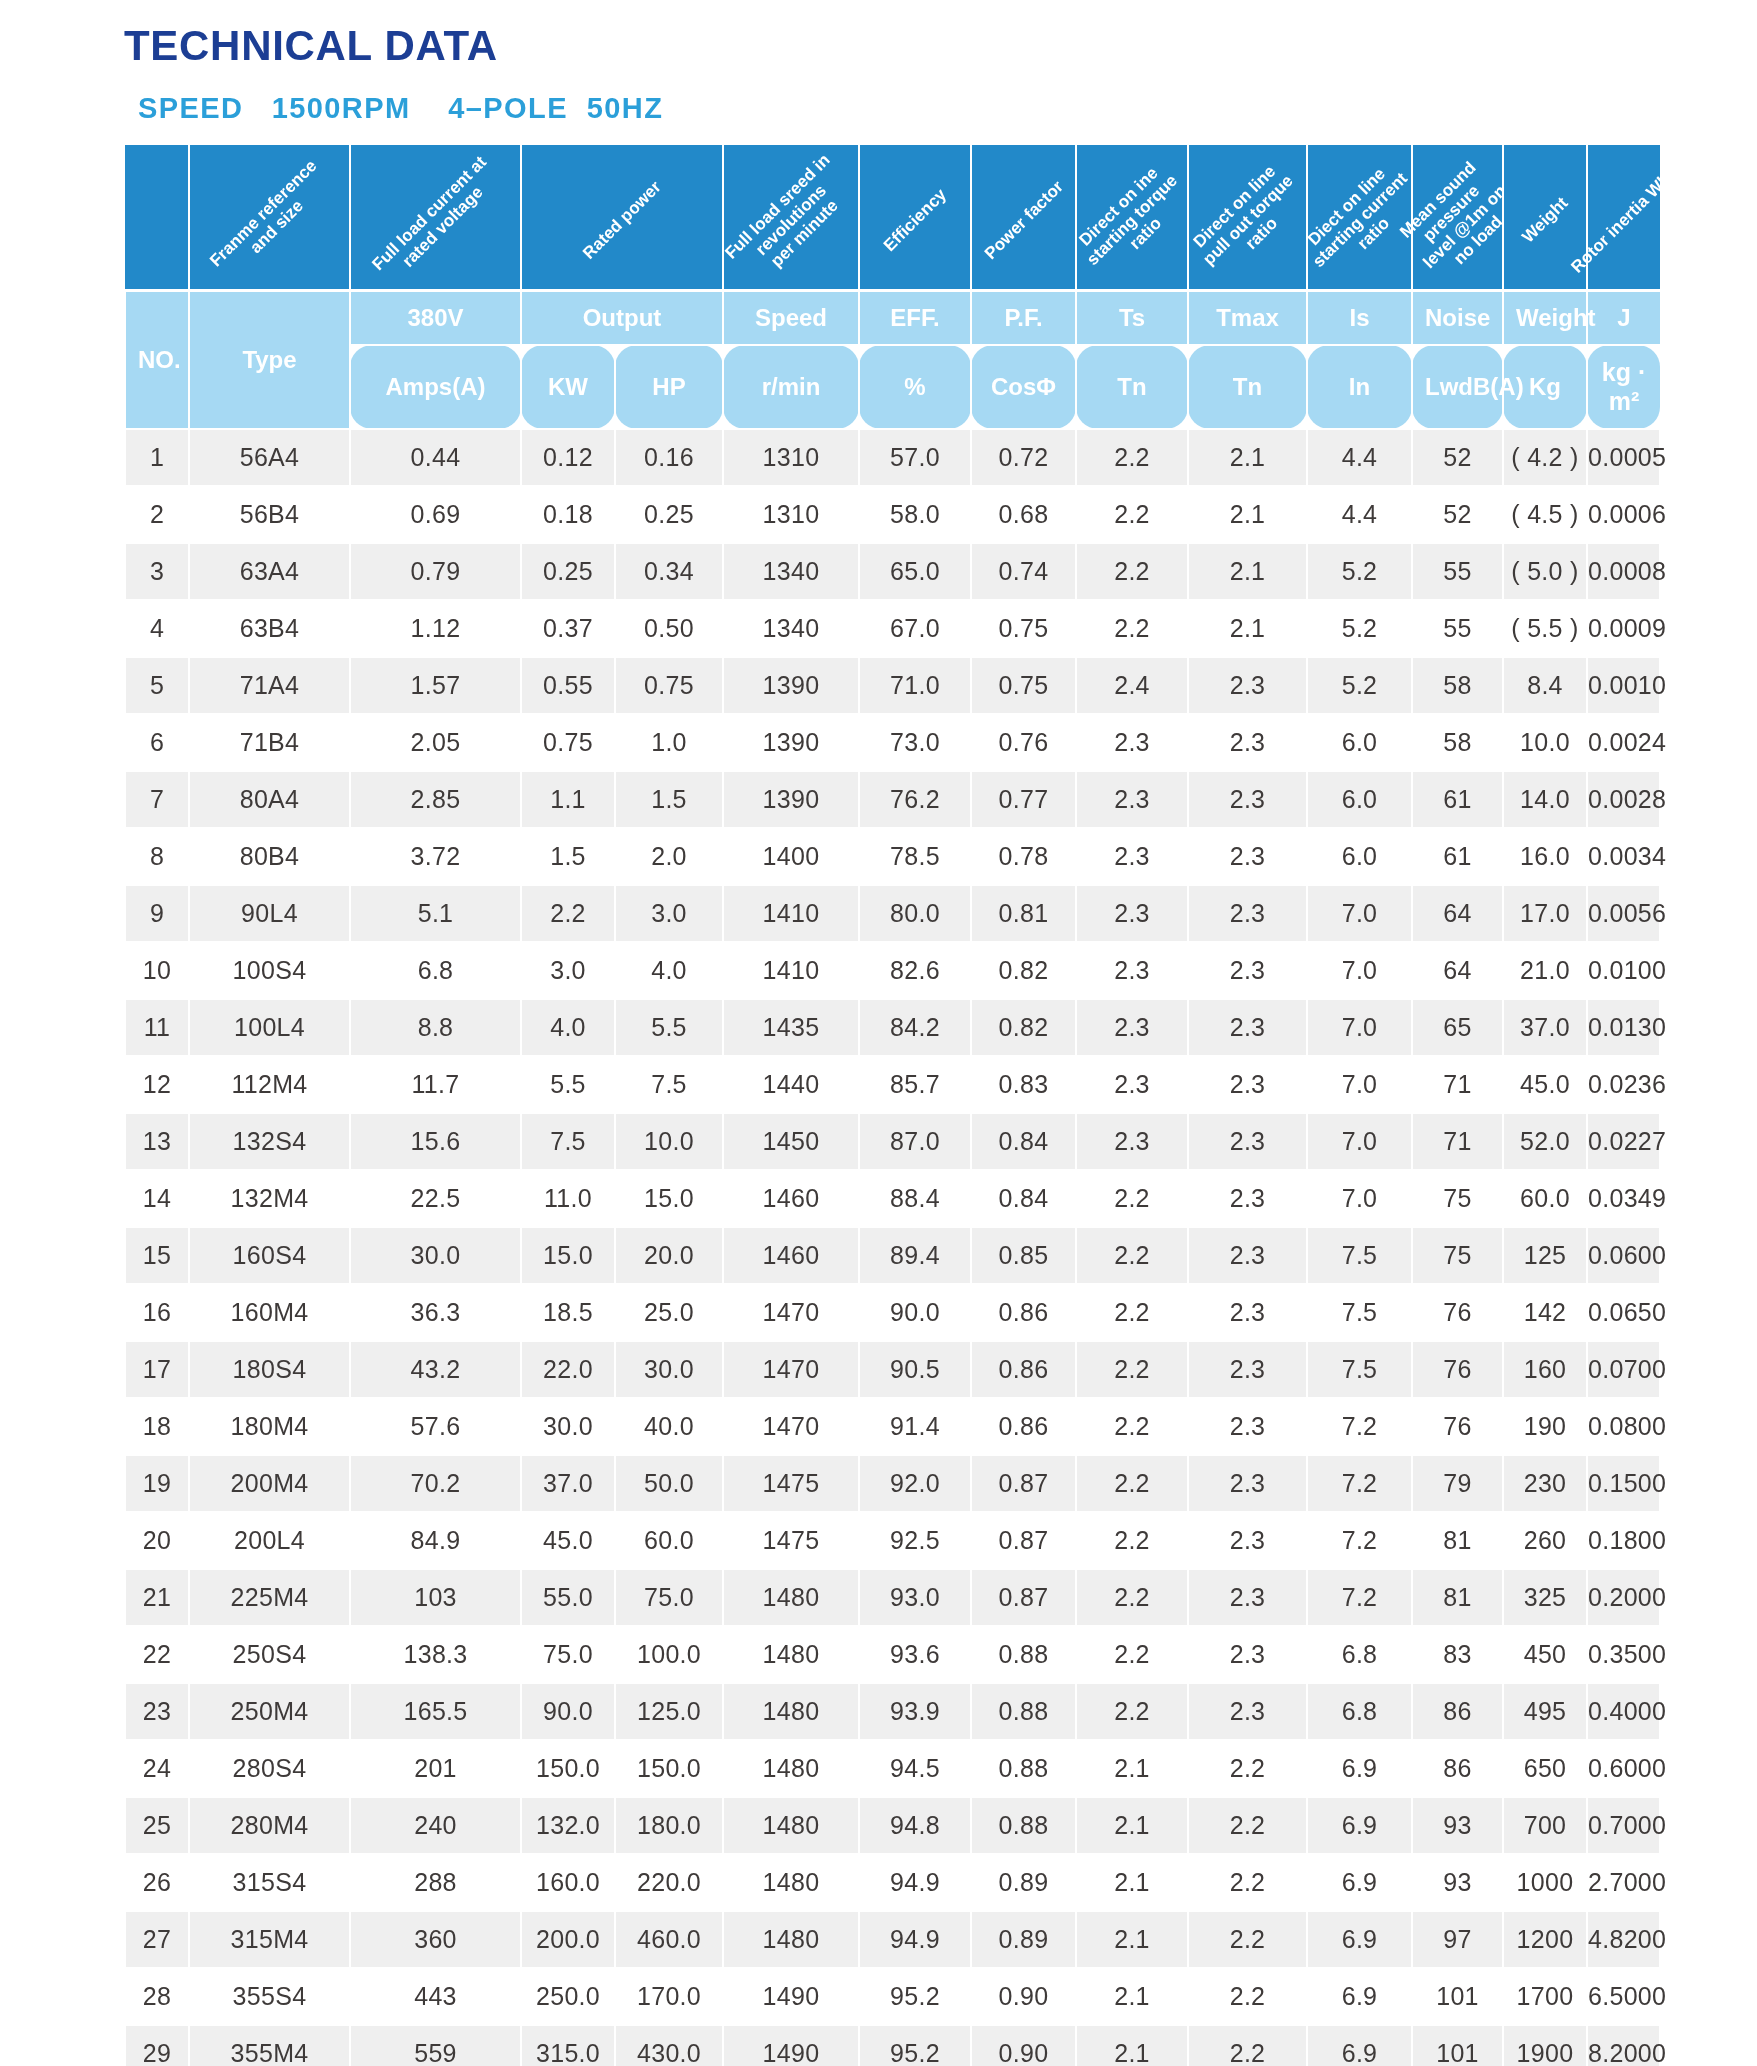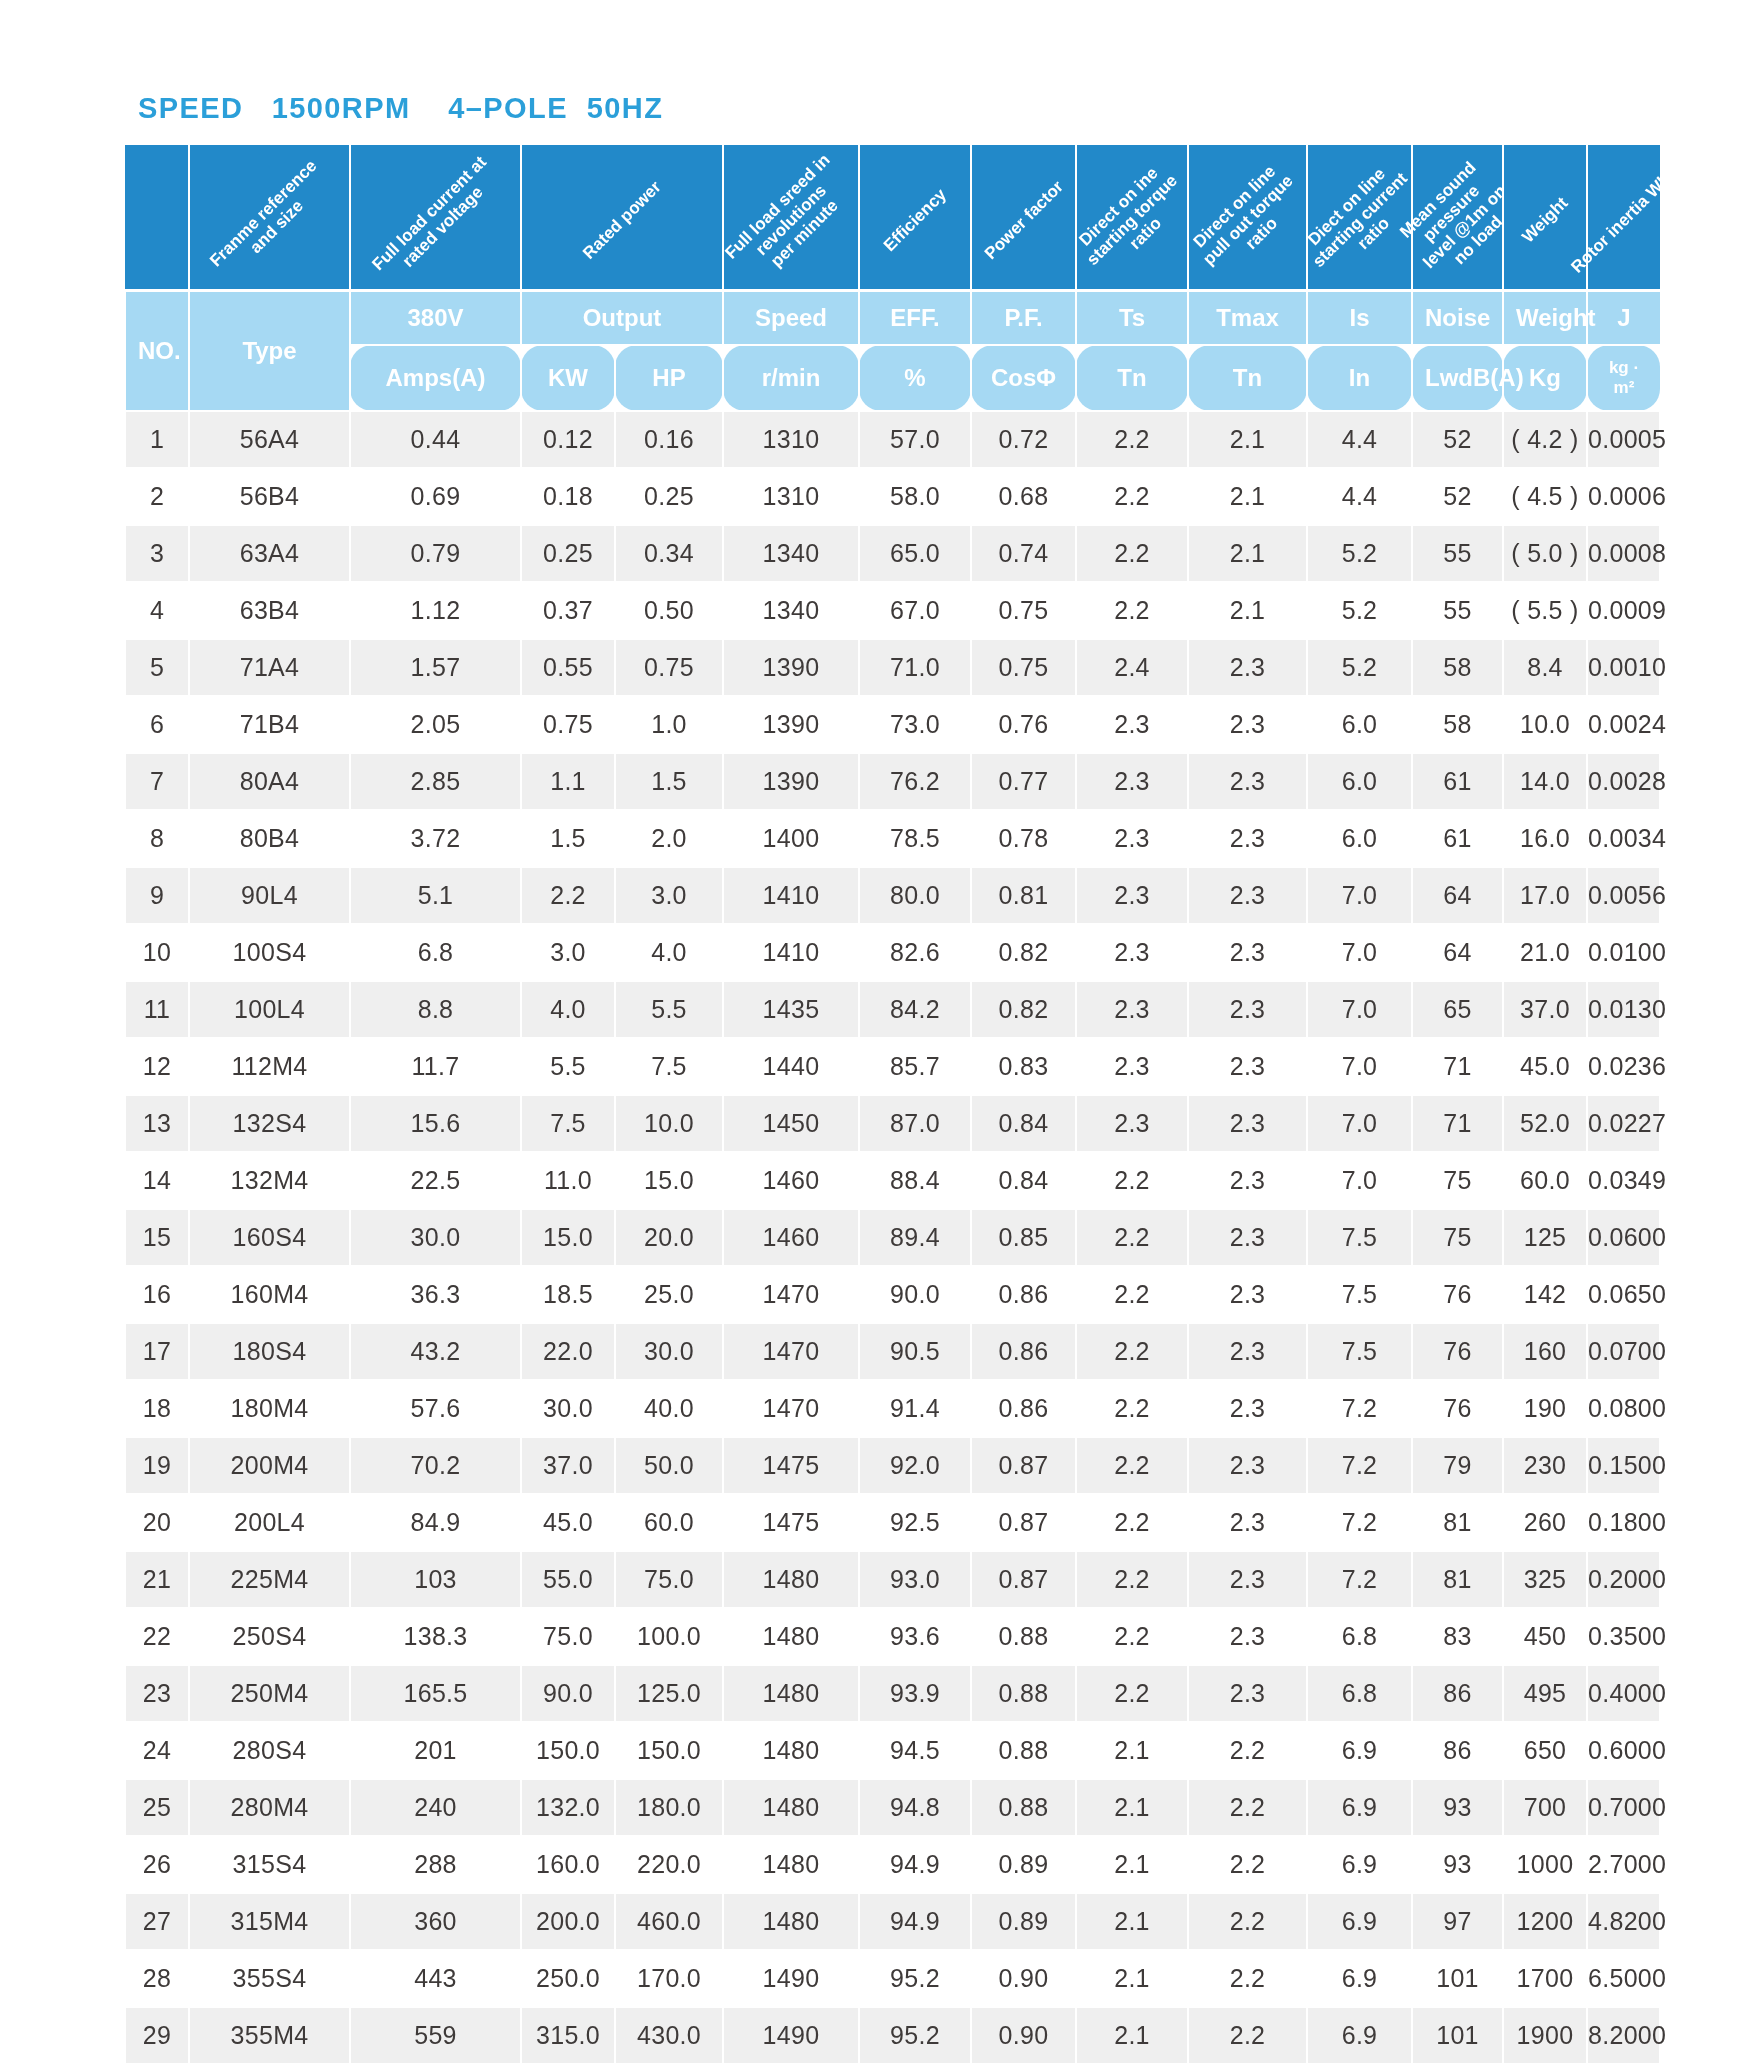"TECHNICAL DATA" h1.title { html: none -> <h1>TECHNICAL DATA</h1> }
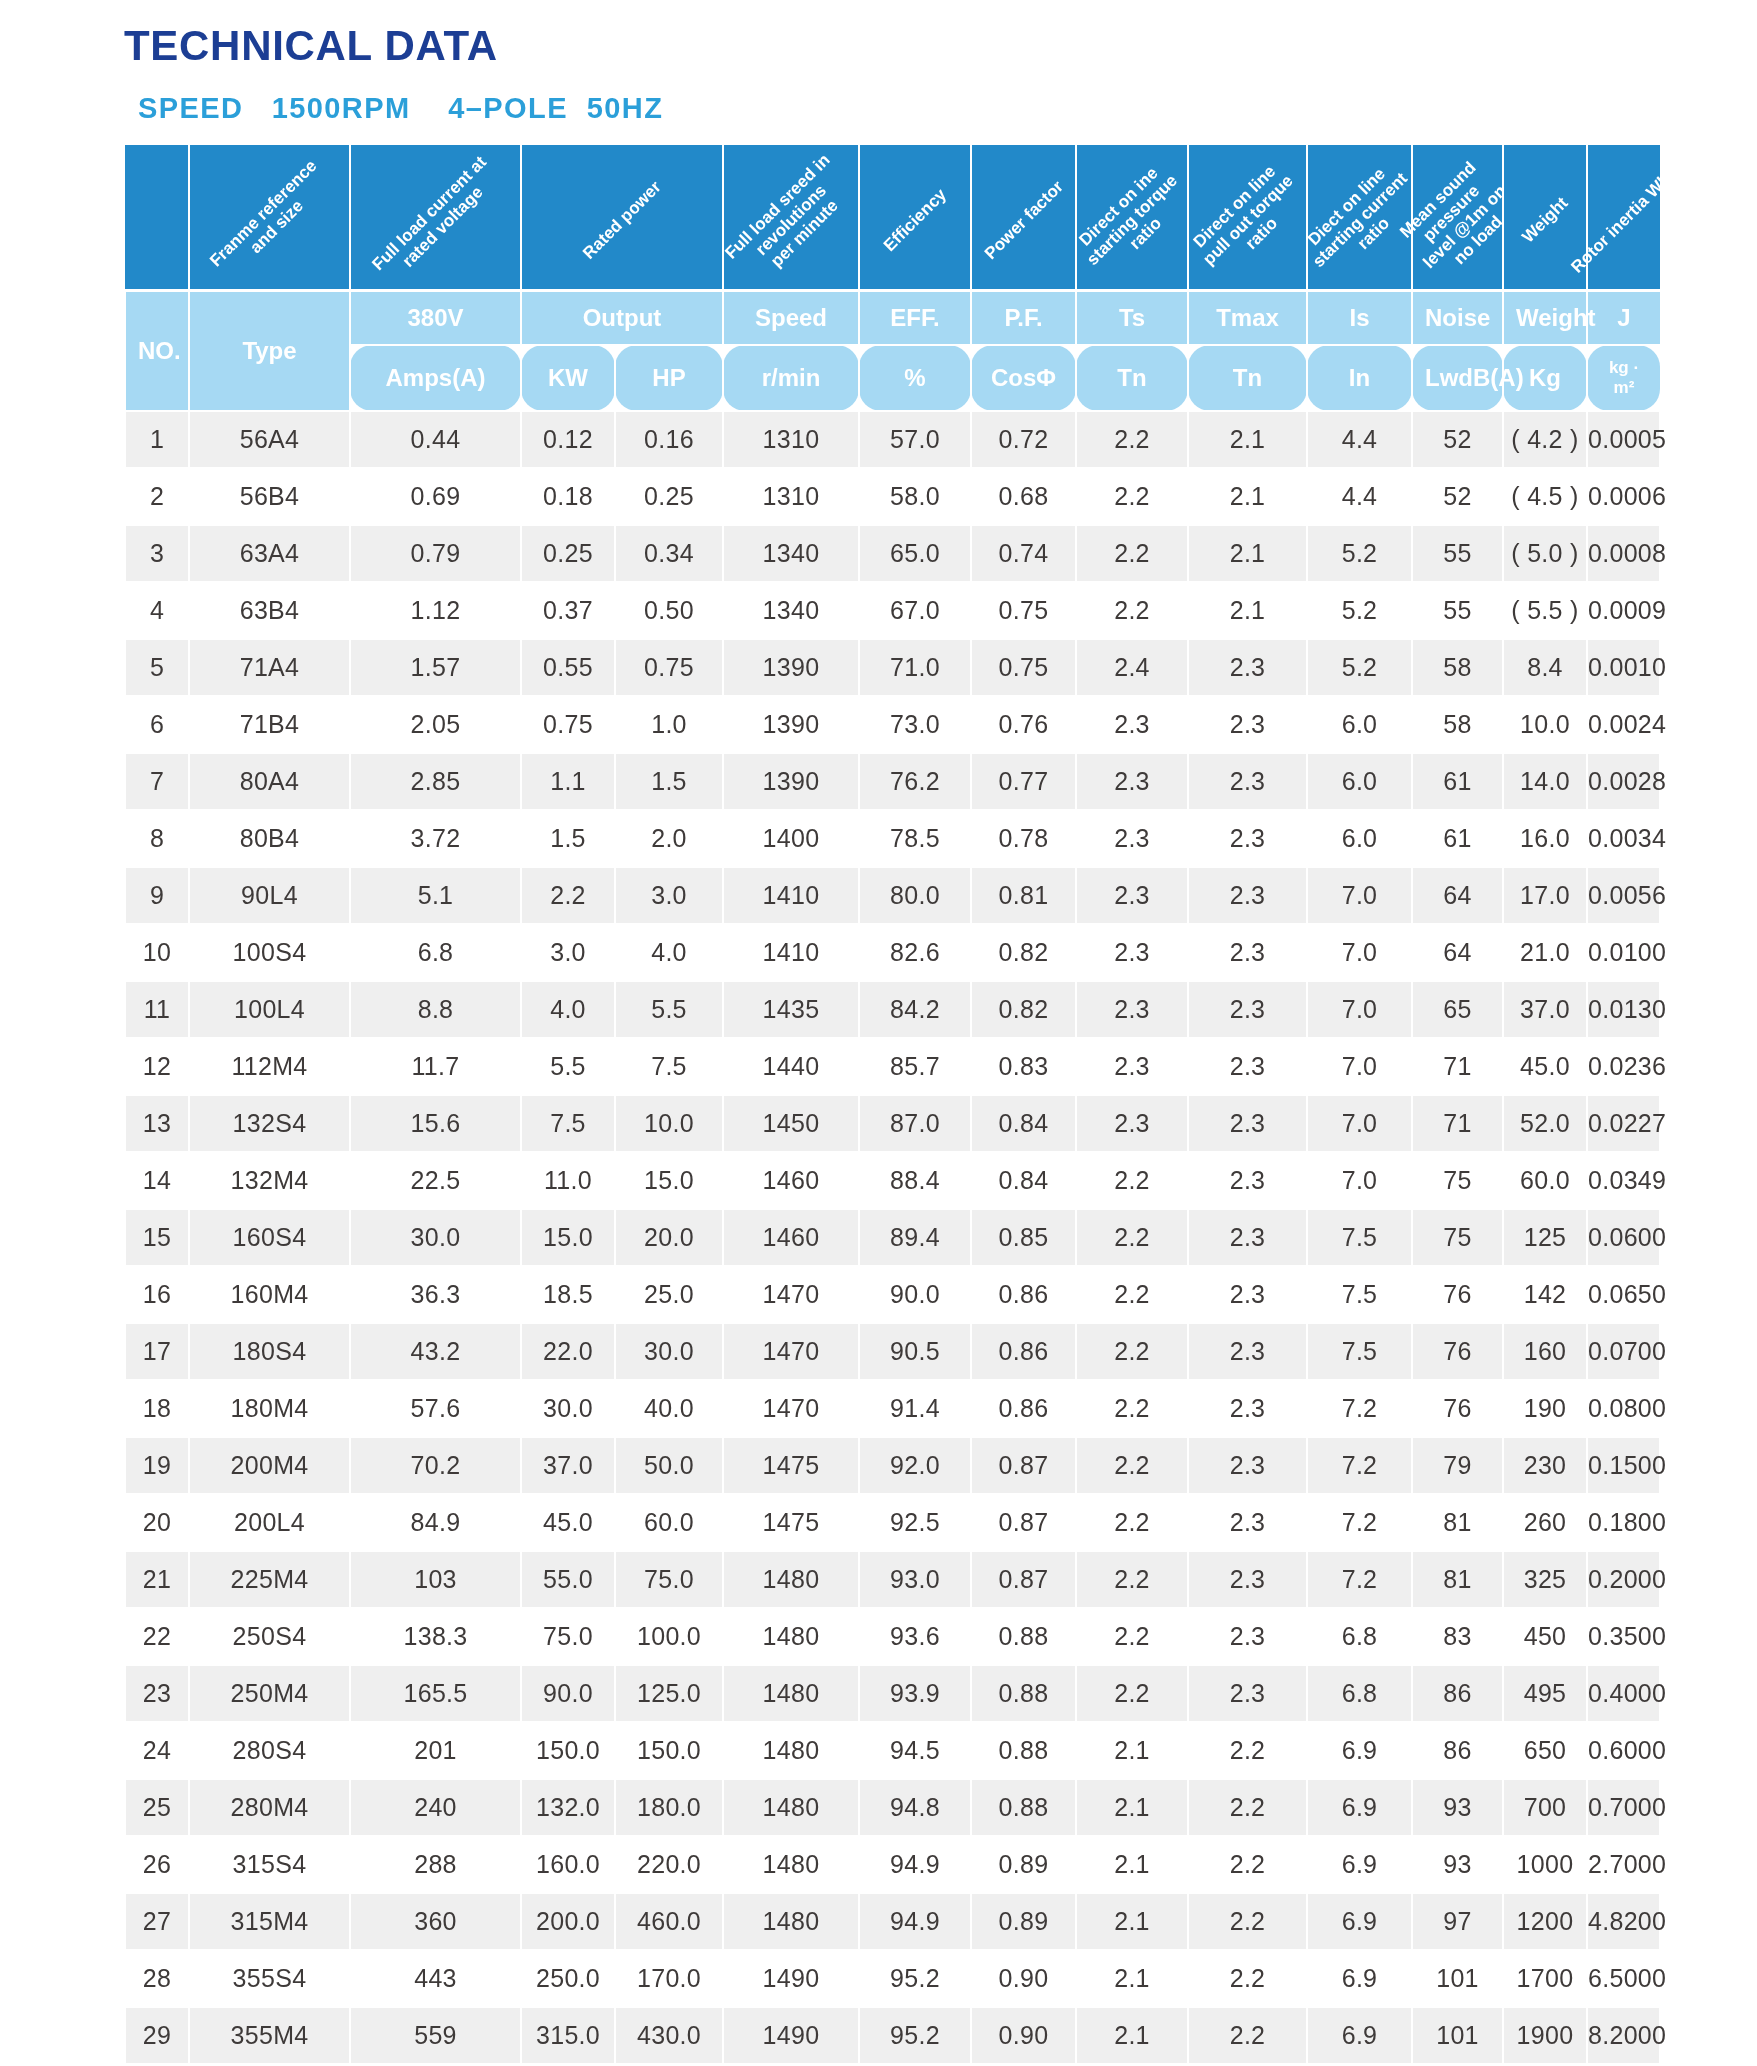"kg · m²" th.sup2 { font-size: 17px -> 25px }
